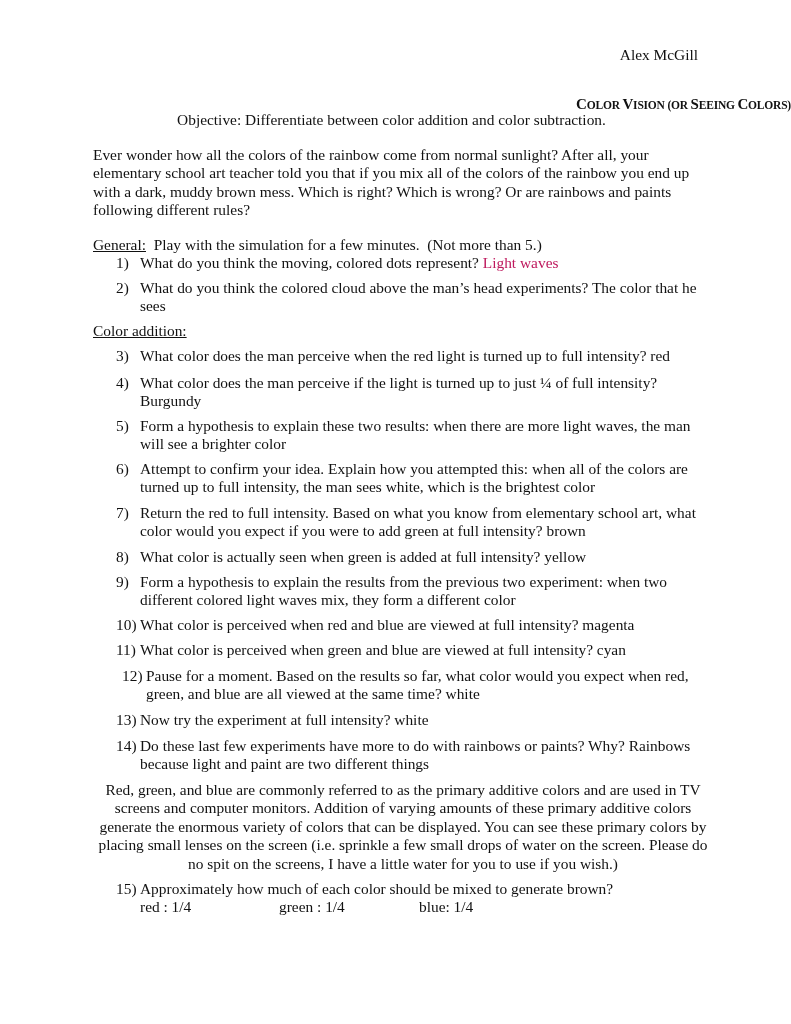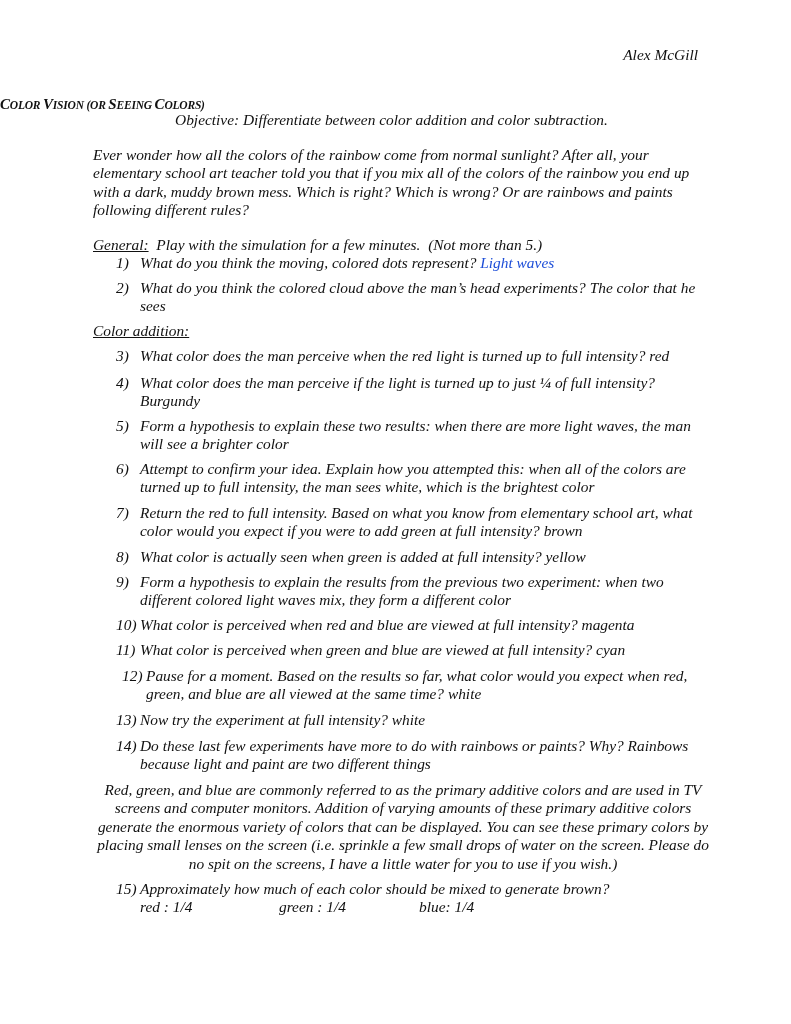"Alex McGill" .page { font-style: italic -> none }
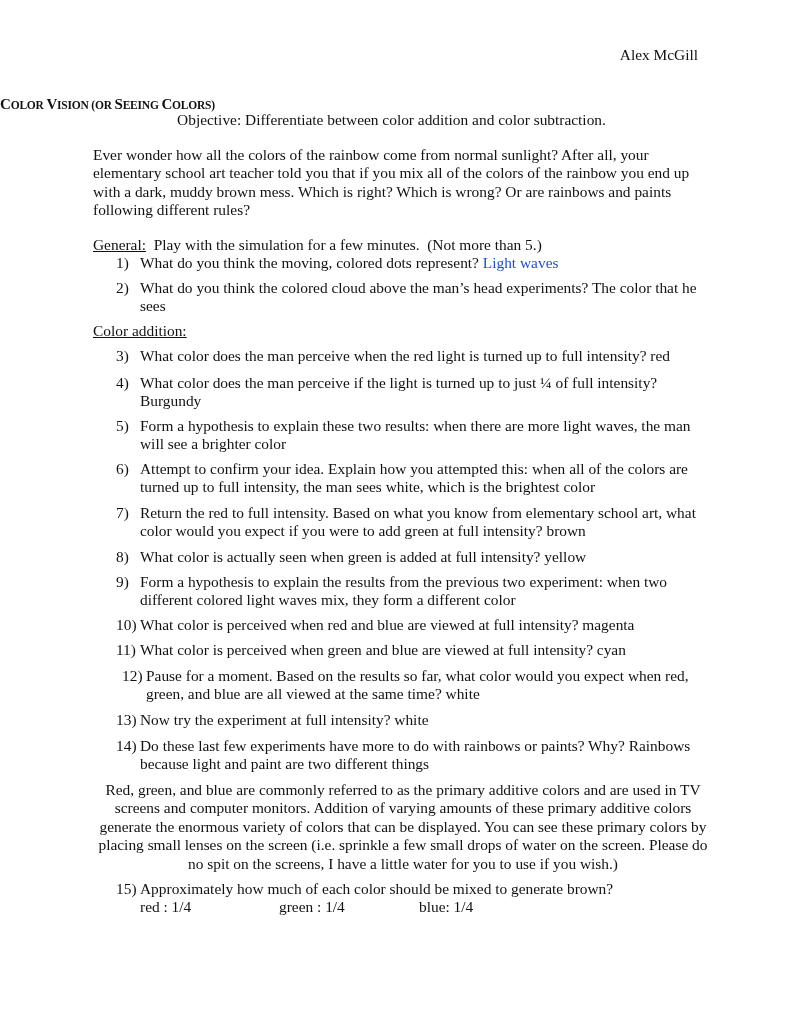"COLOR VISION (OR SEEING COLORS)" .title { text-align: left -> right }
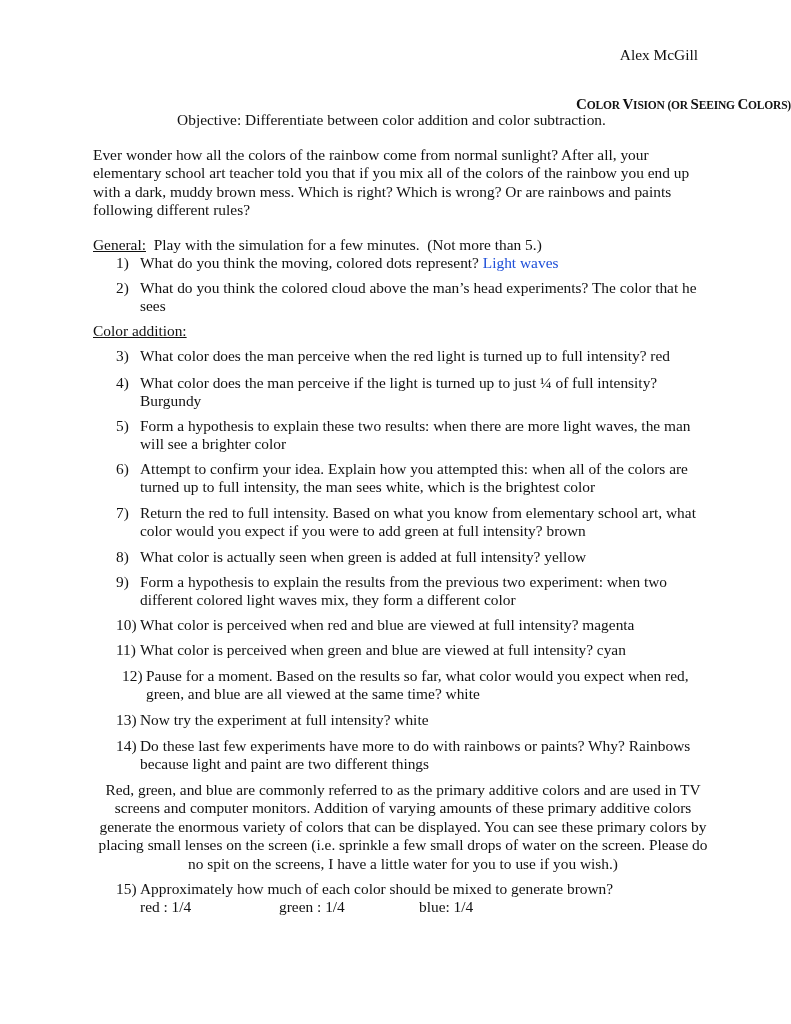"Light waves" .answer-red { color: #1d4ed8 -> #be185d }
